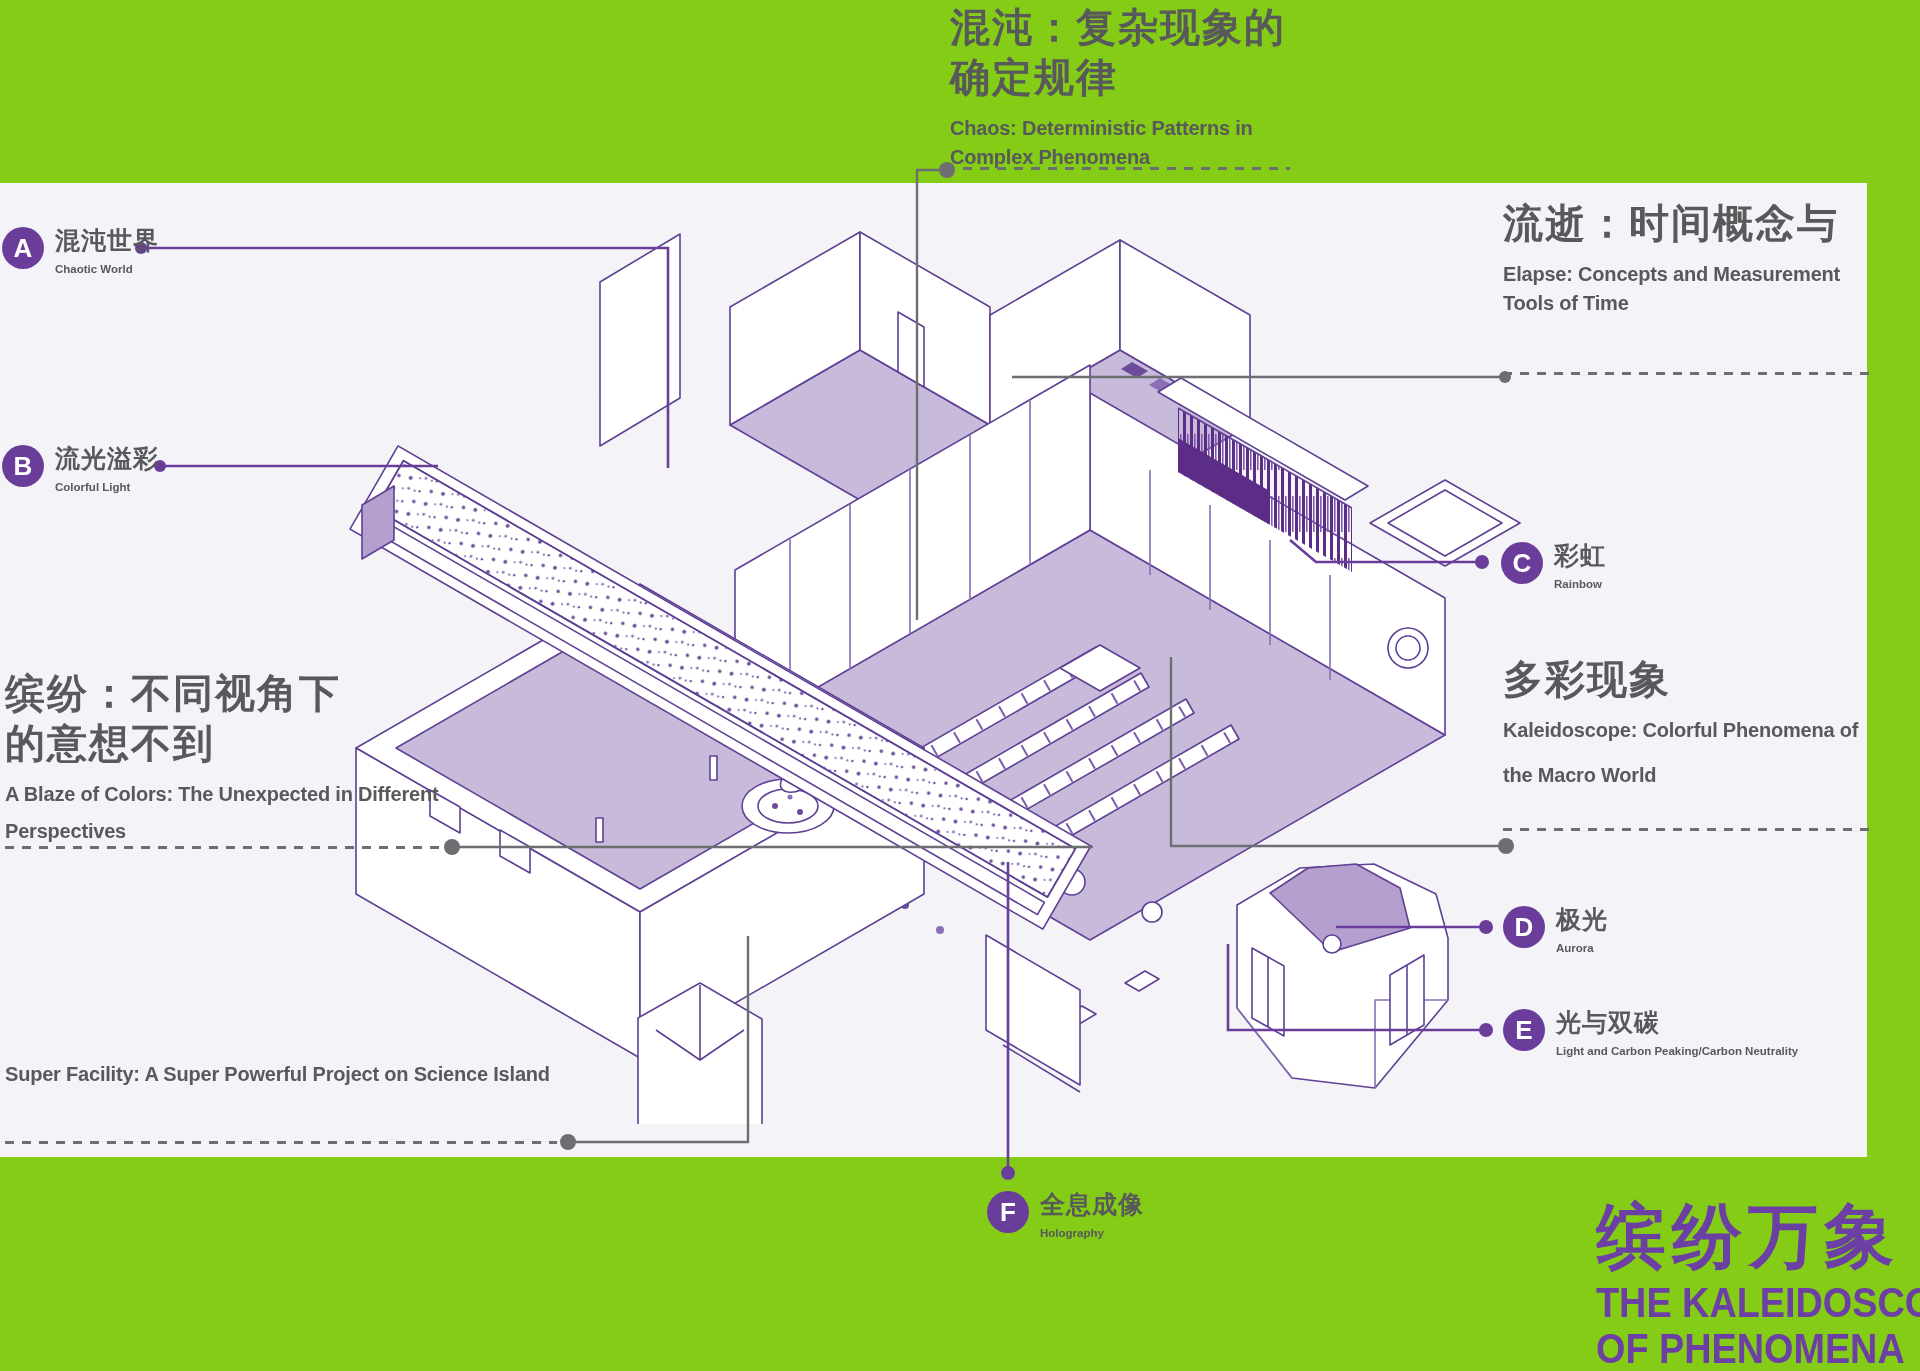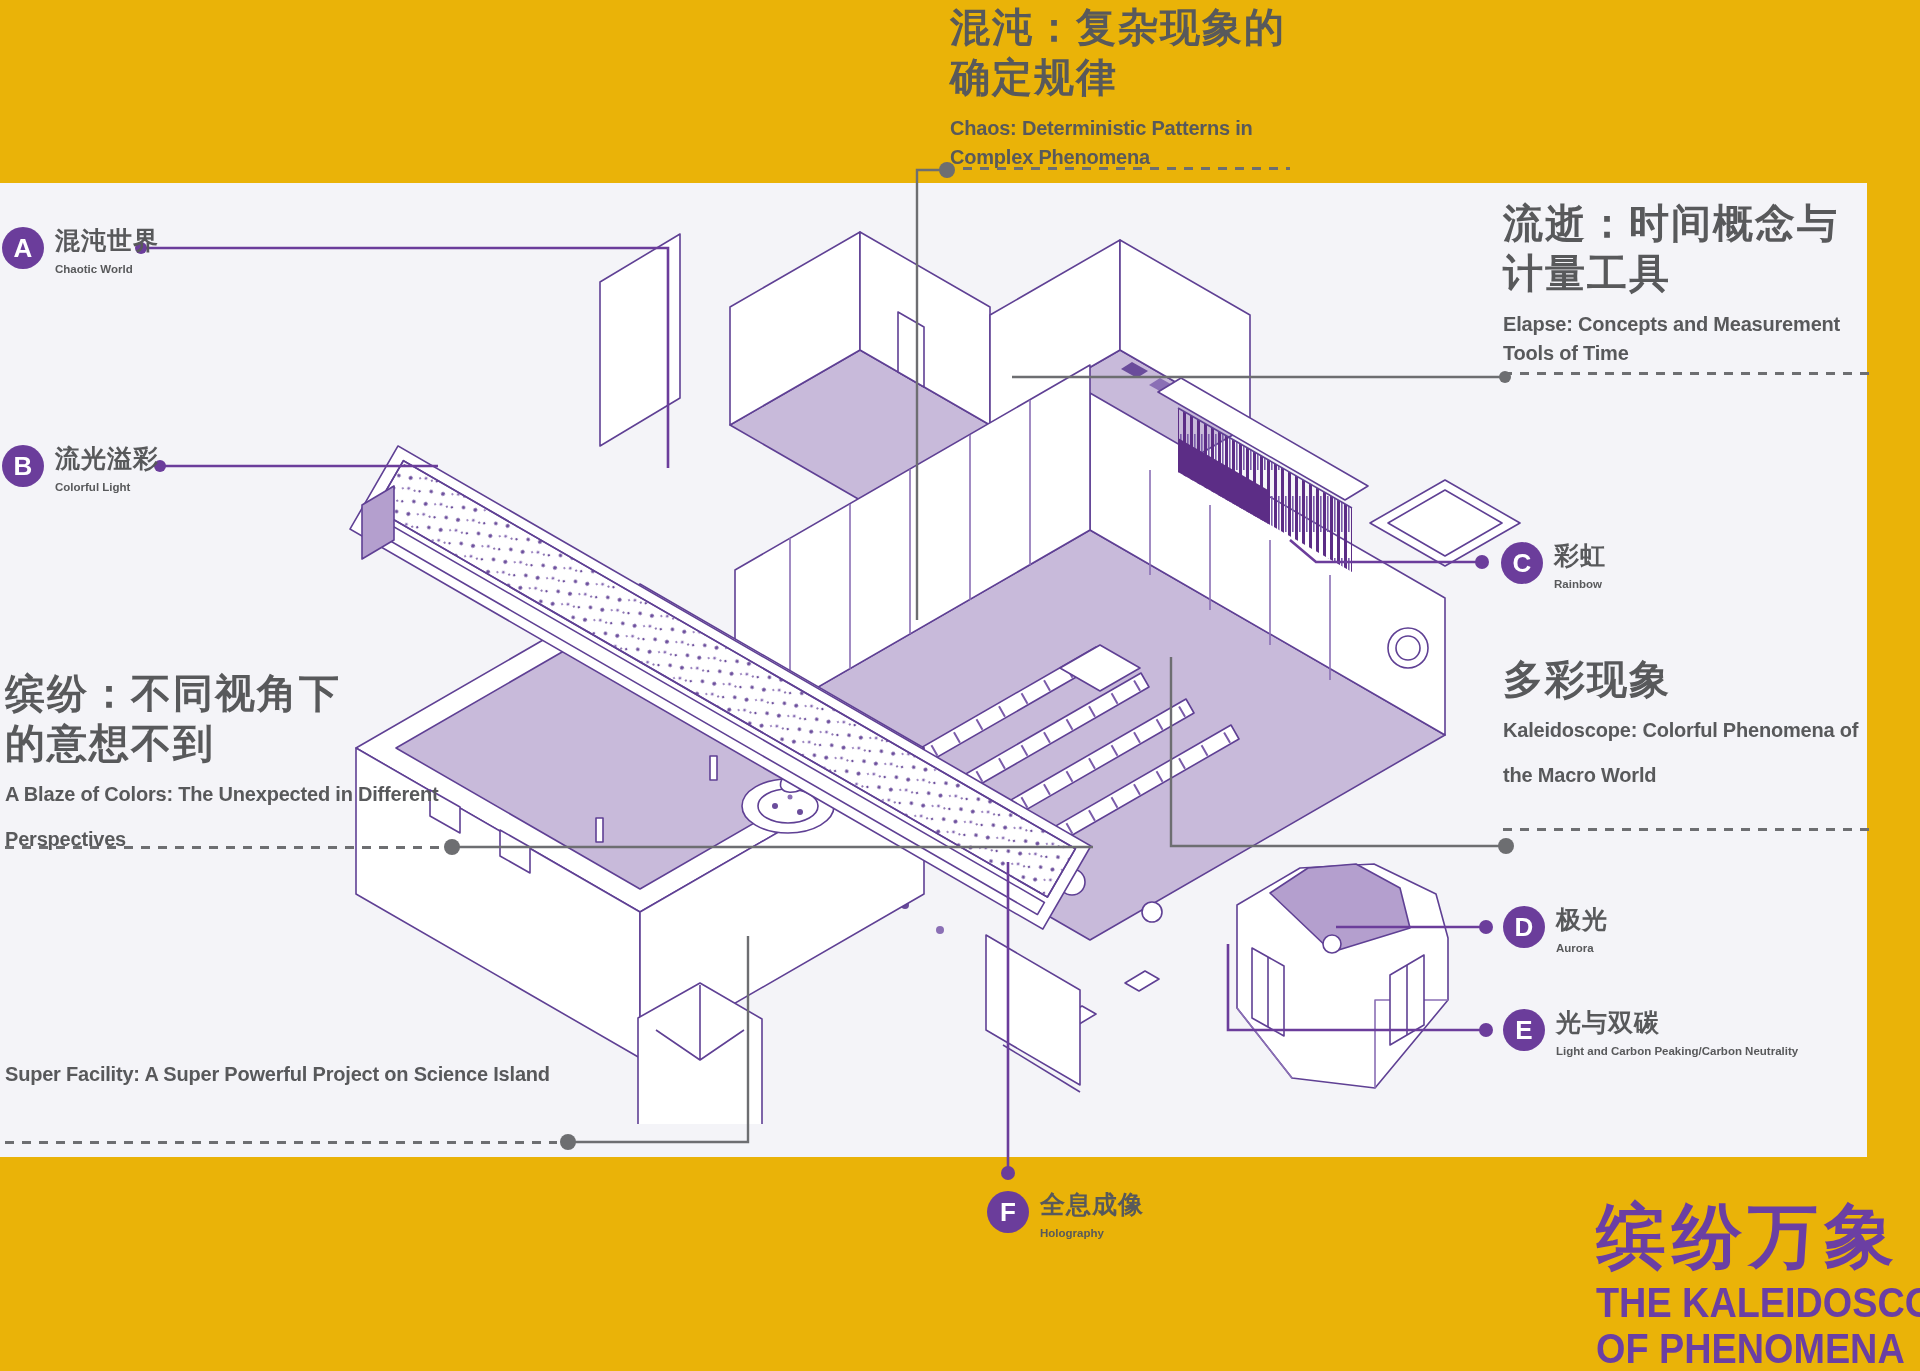"混沌：复杂现象的" #stage { background: #eab308 -> #84cc16 }
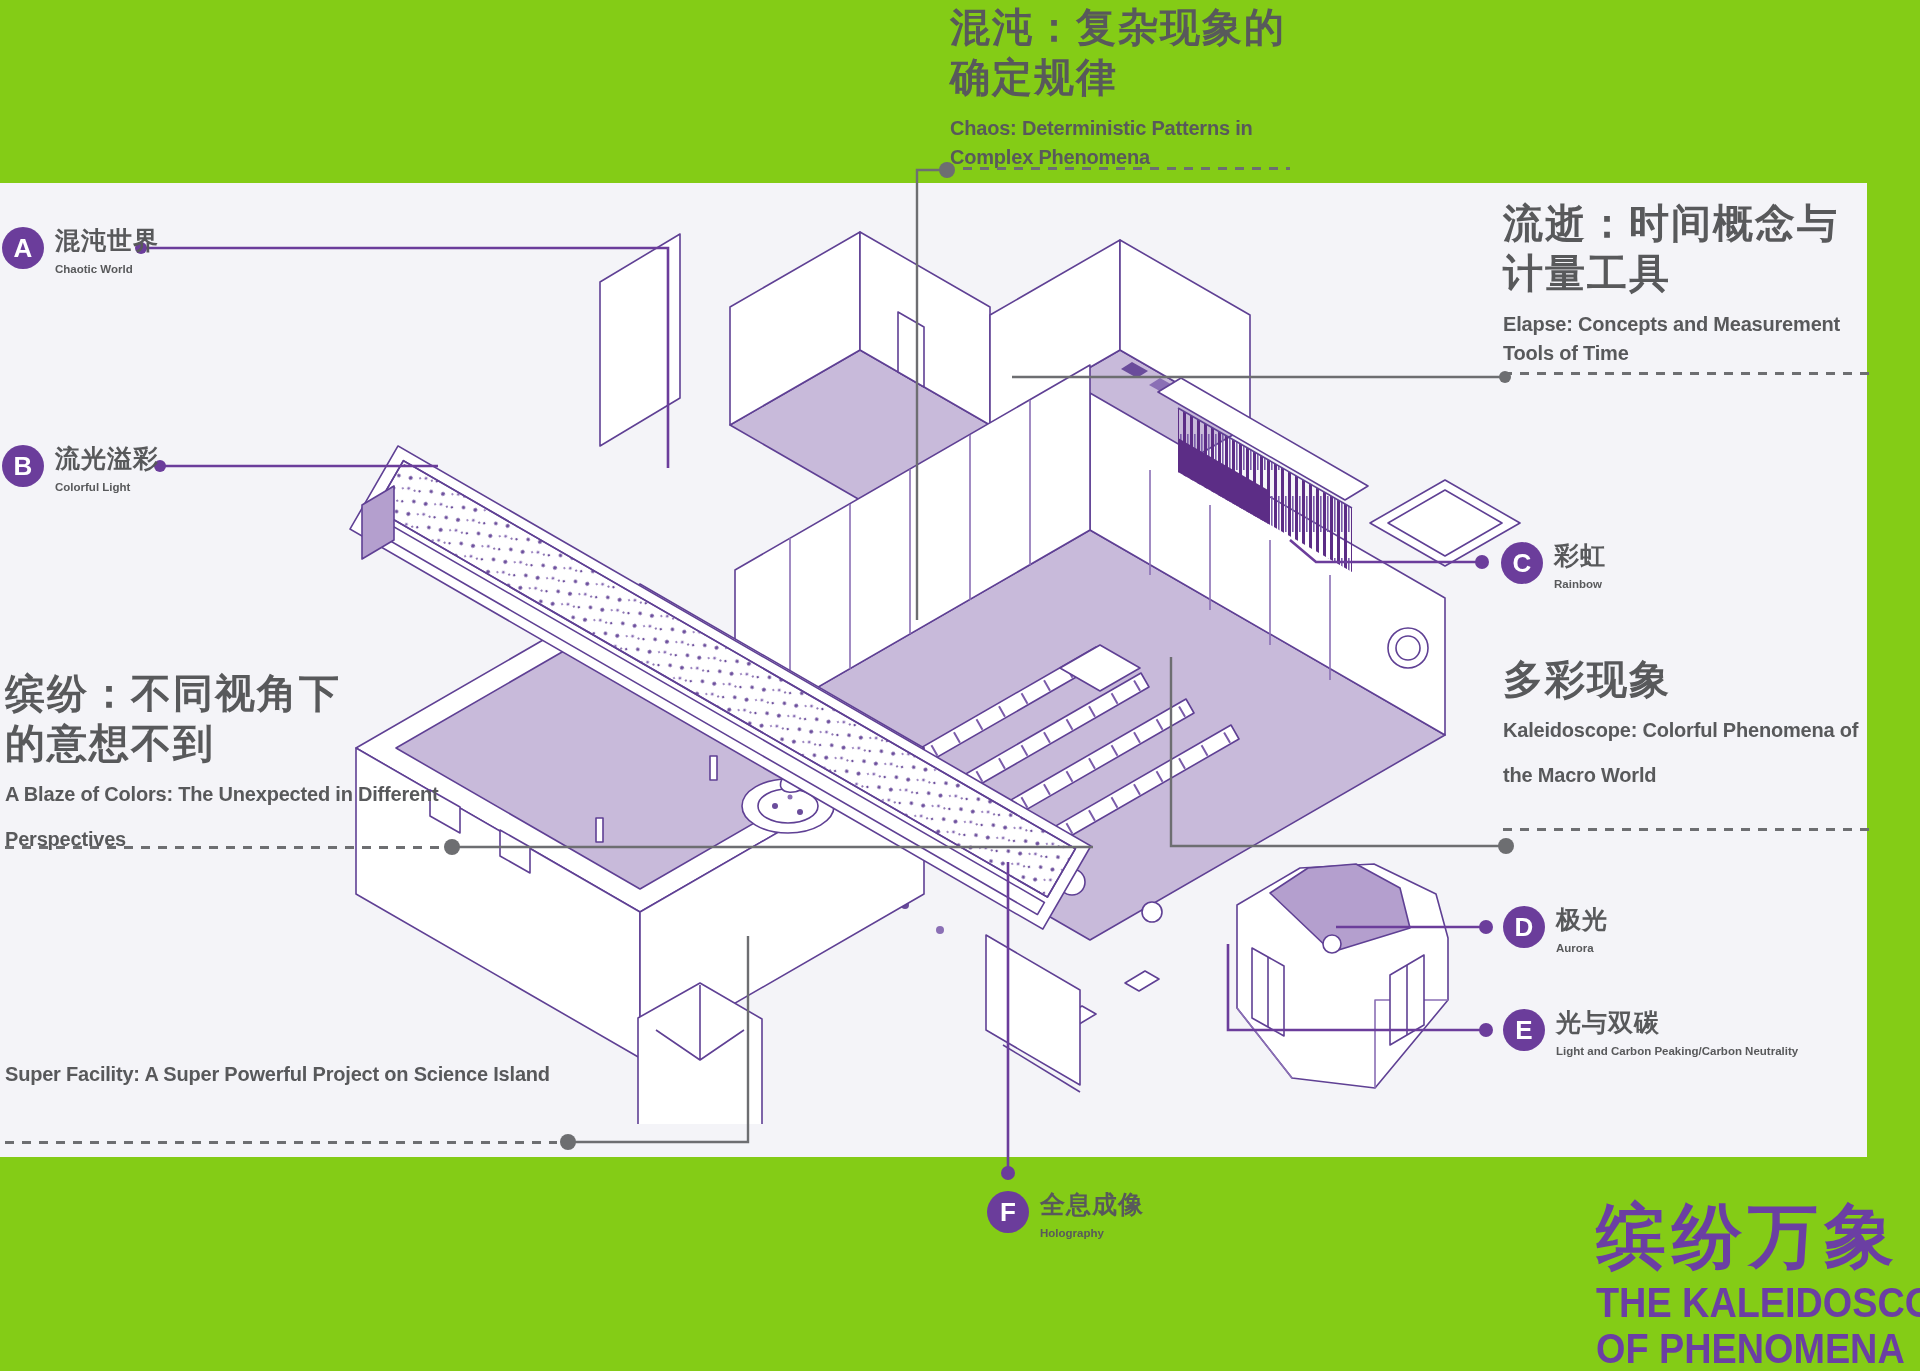"计量工具" div.sec-zh { html: <div>计量工具</div> -> none }
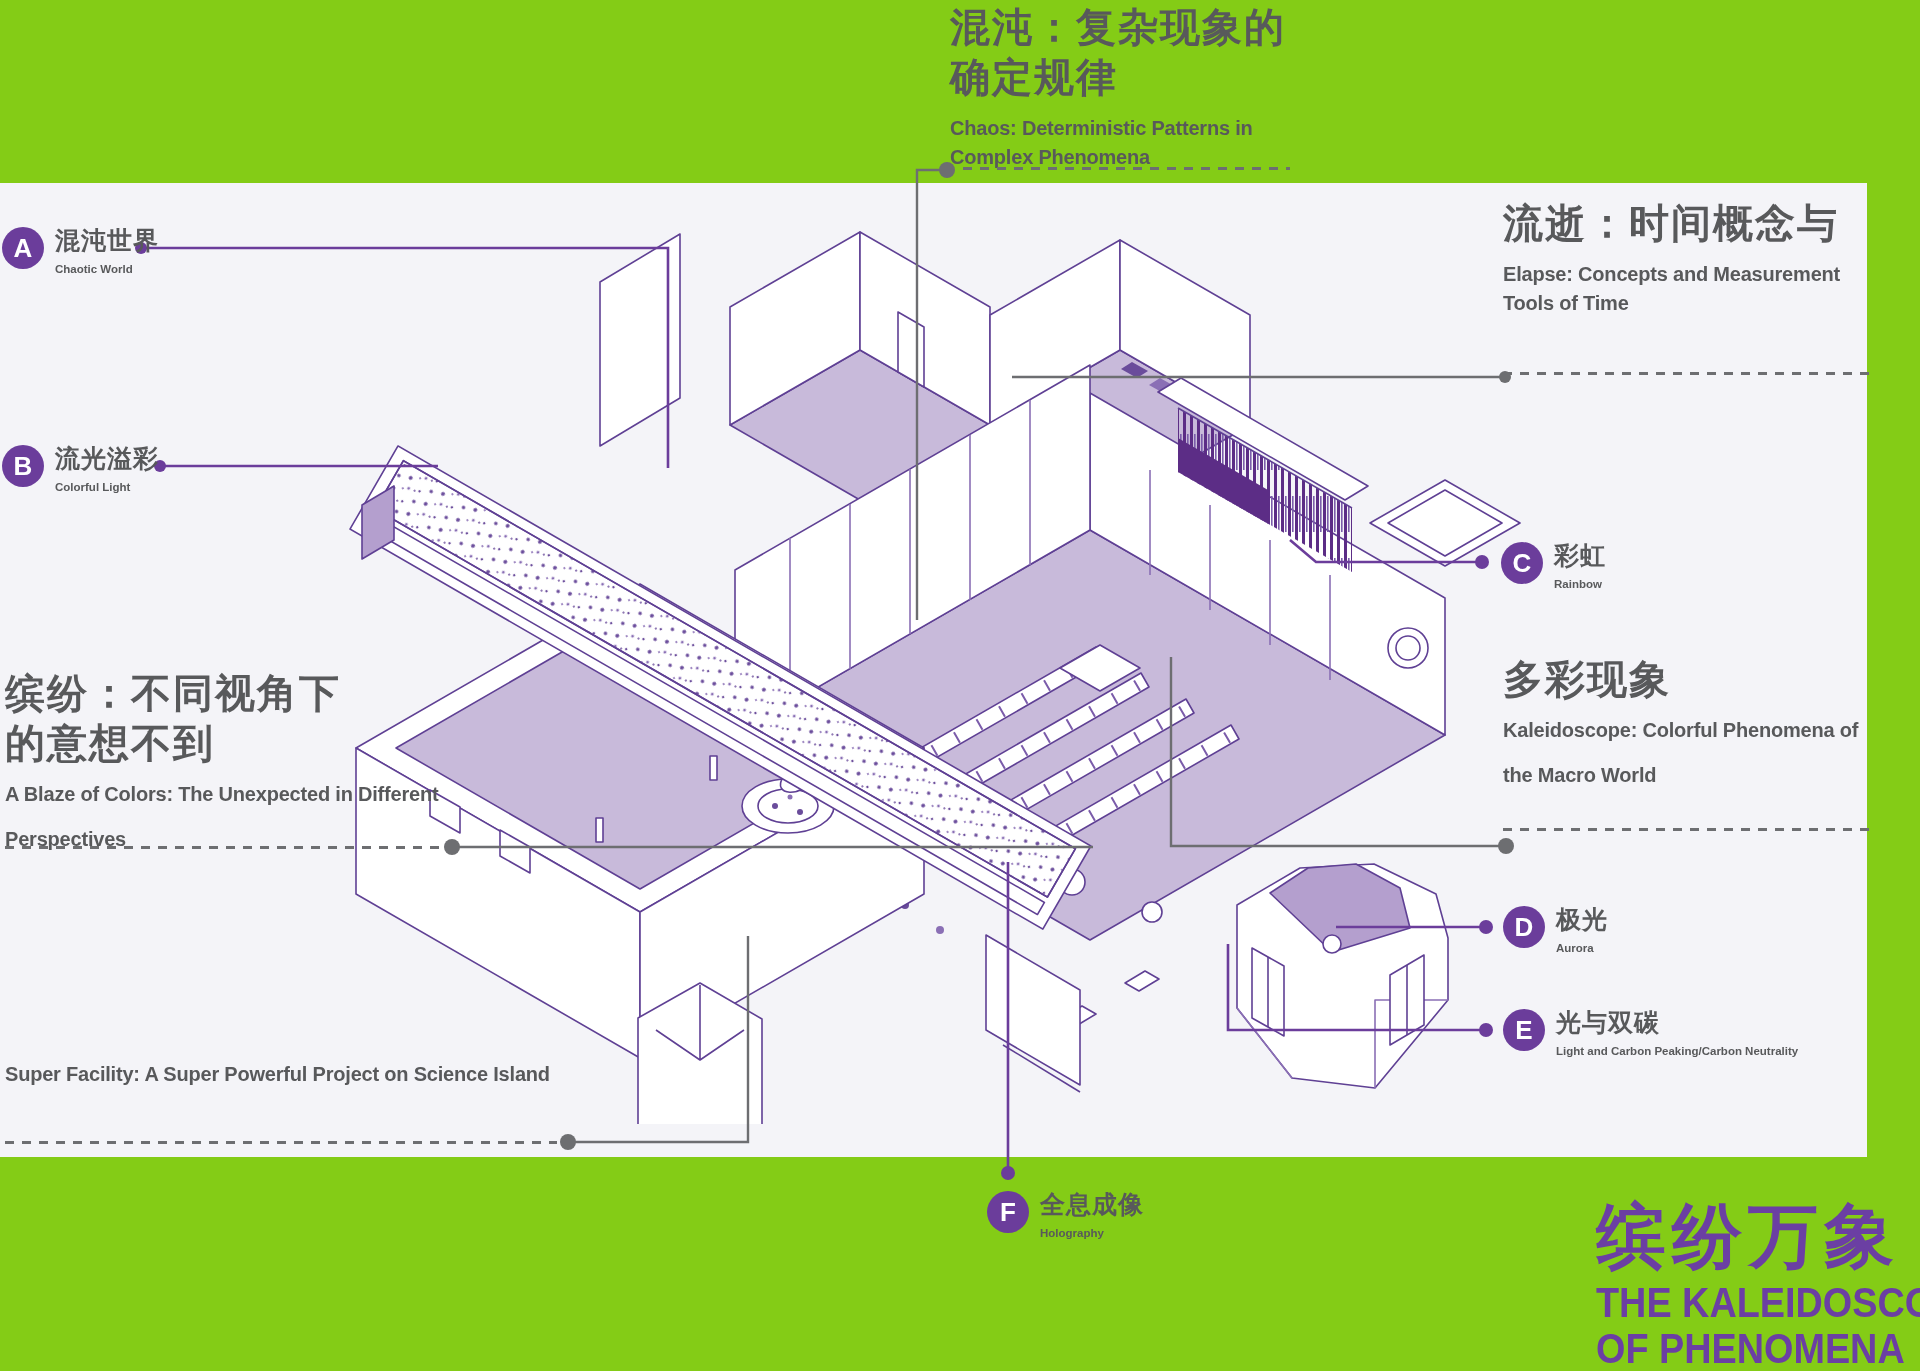"Perspectives" div.sec-en { margin-top: 16px -> 8px }
